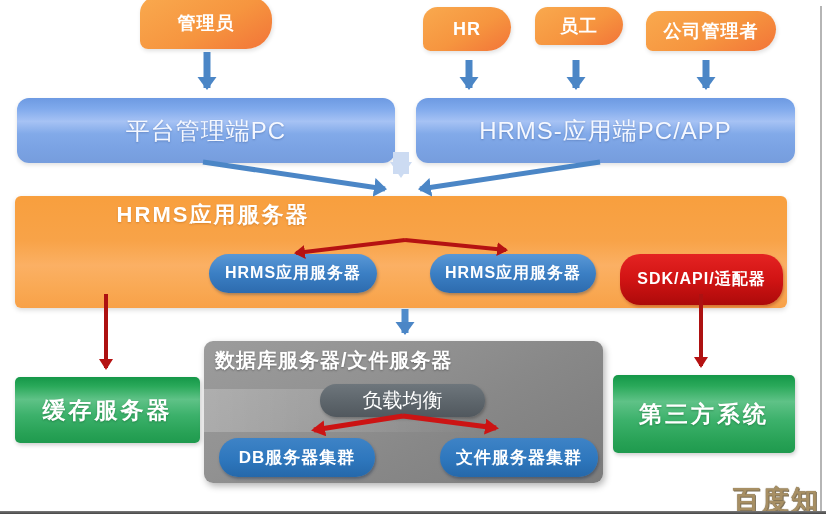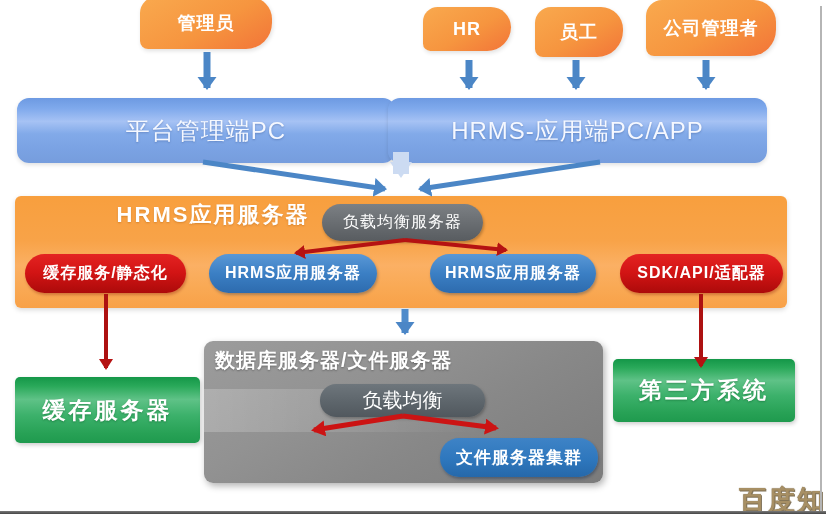"员工" div.abs { height: 50px -> 38px }
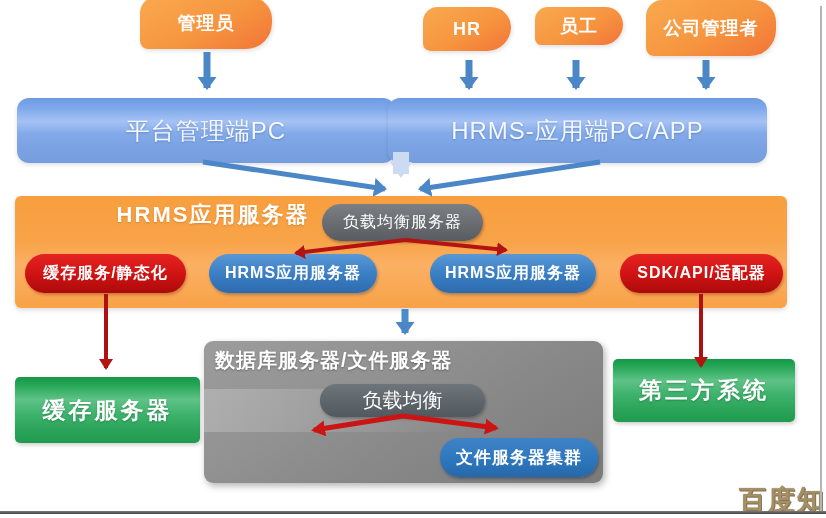"公司管理者" div.abs { height: 56px -> 40px; top: 0 -> 11px }
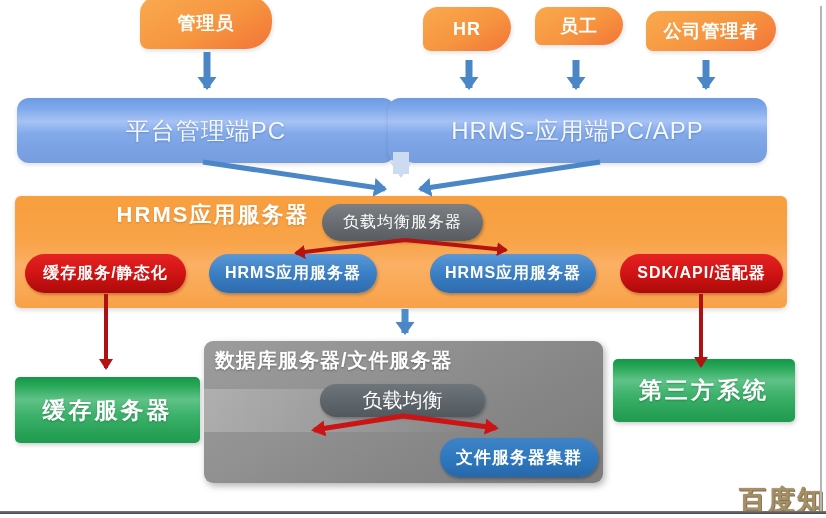"HRMS-应用端PC/APP" div.abs { left: 388px -> 416px }
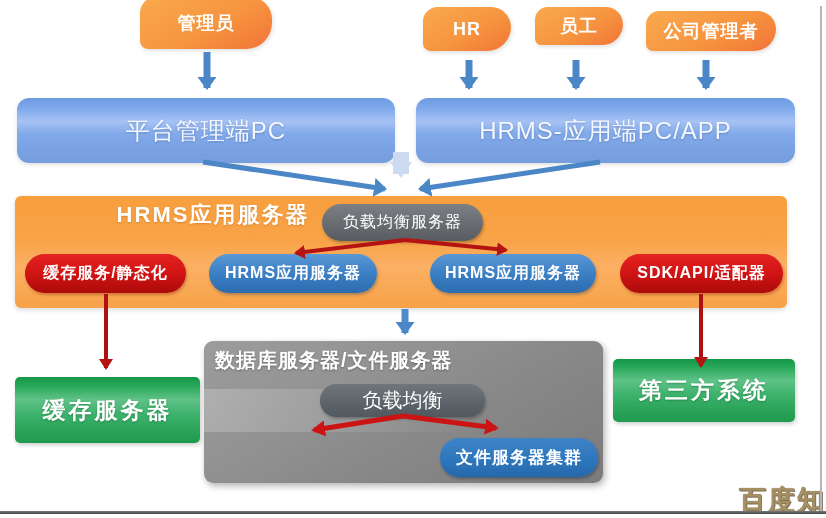"负载均衡服务器" div.abs { html: <div>负载均衡服务器</div> -> none }
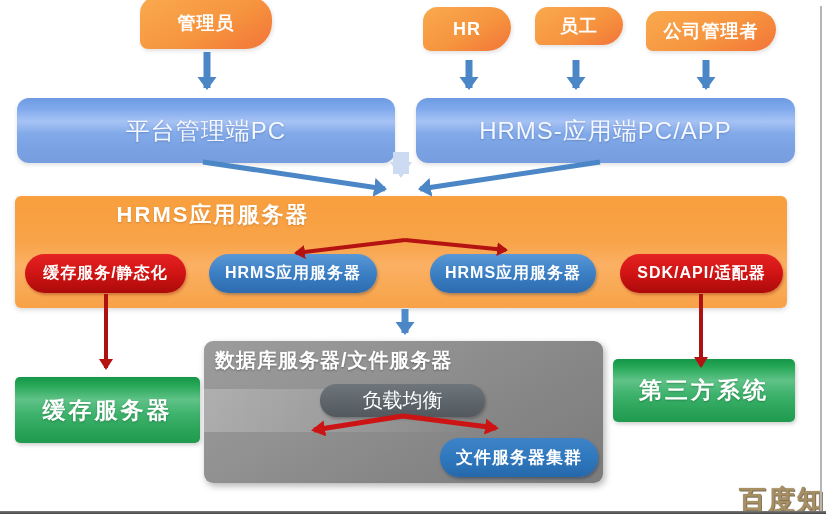"缓存服务/静态化" div.abs { html: <div>缓存服务/静态化</div> -> none }
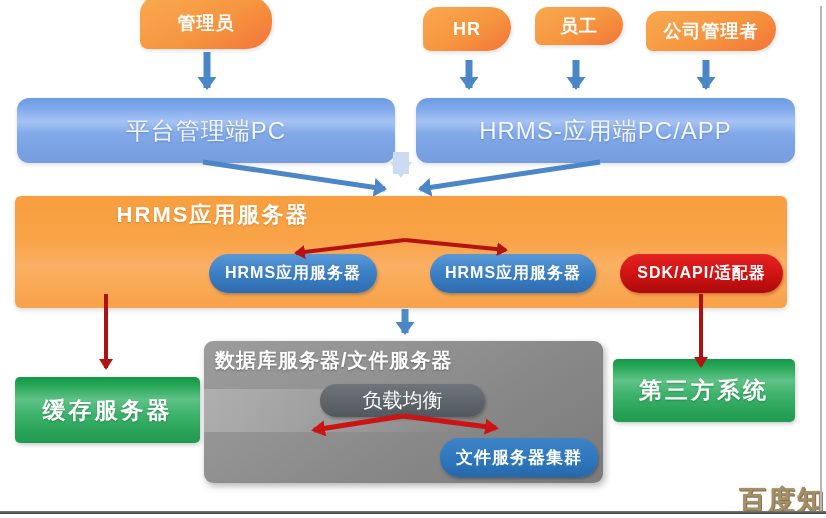"SDK/API/适配器" div.abs { height: 39px -> 51px }
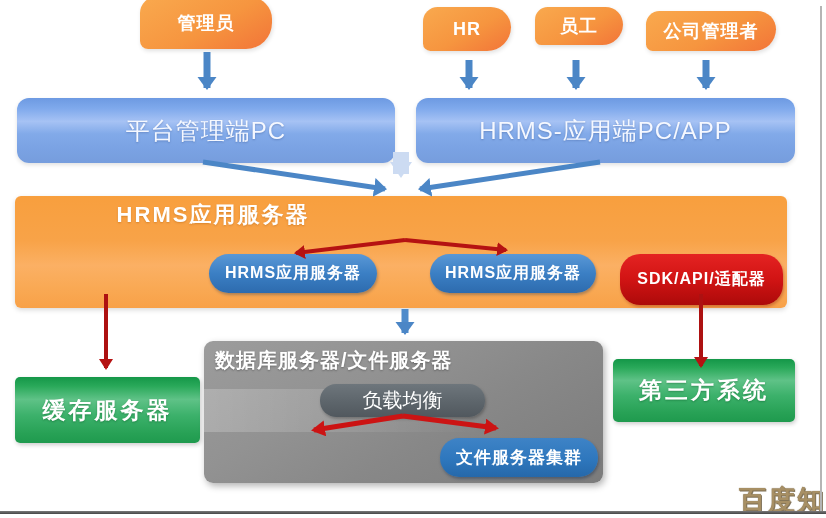"数据库服务器/文件服务器" .abs { text-align: right -> none }
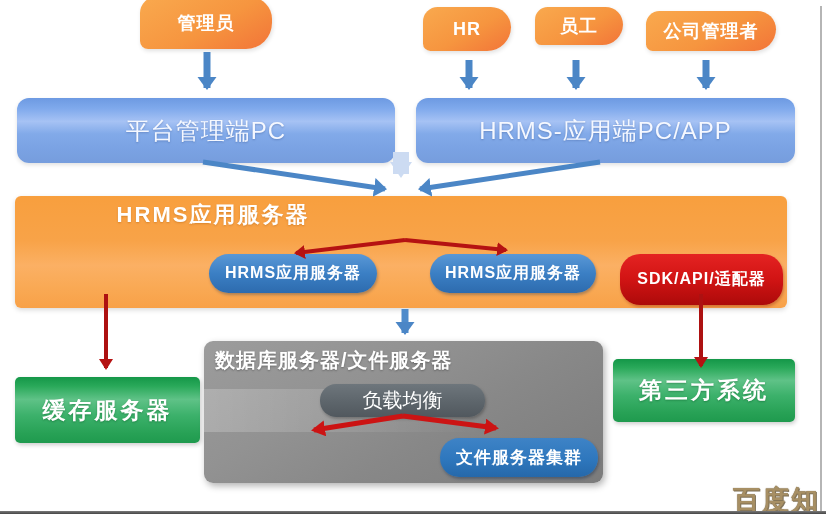"第三方系统" div.abs { height: 63px -> 78px; top: 359px -> 375px }
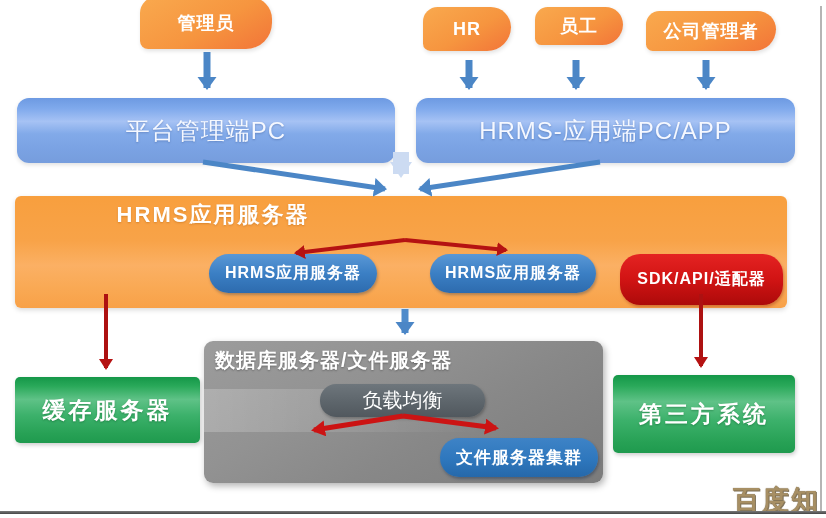"DB服务器集群" div.abs { html: none -> <div>DB服务器集群</div> }
